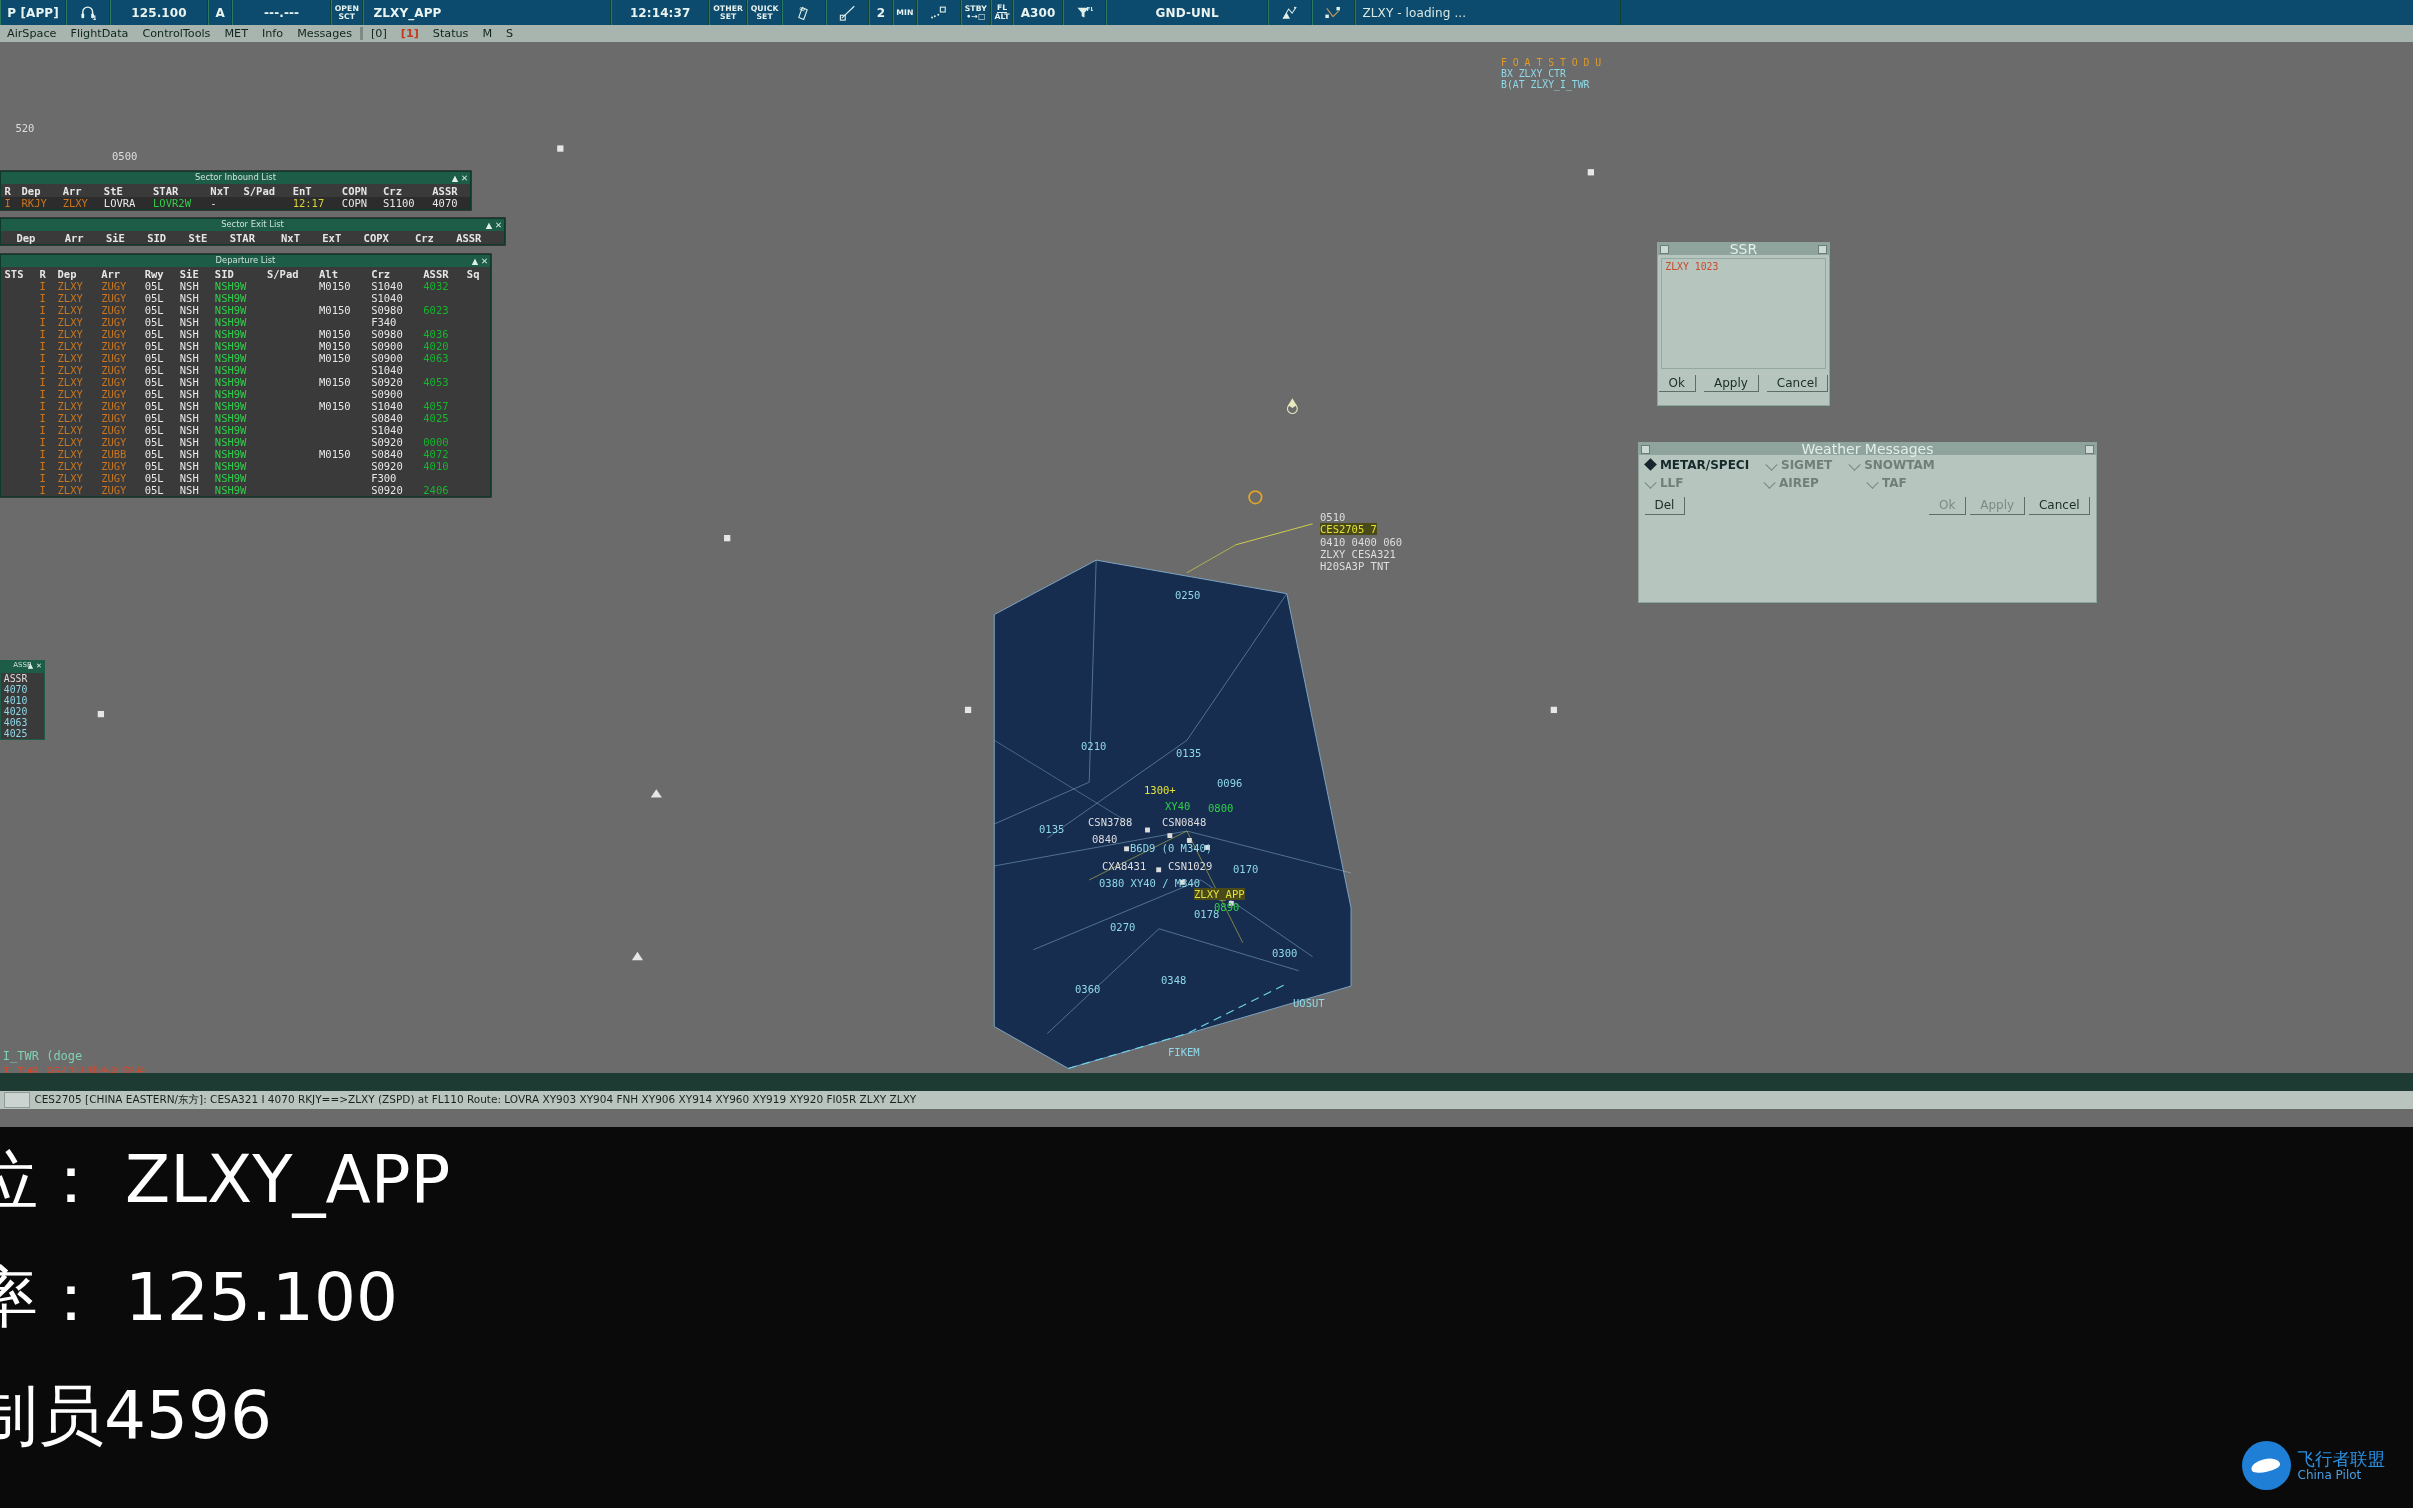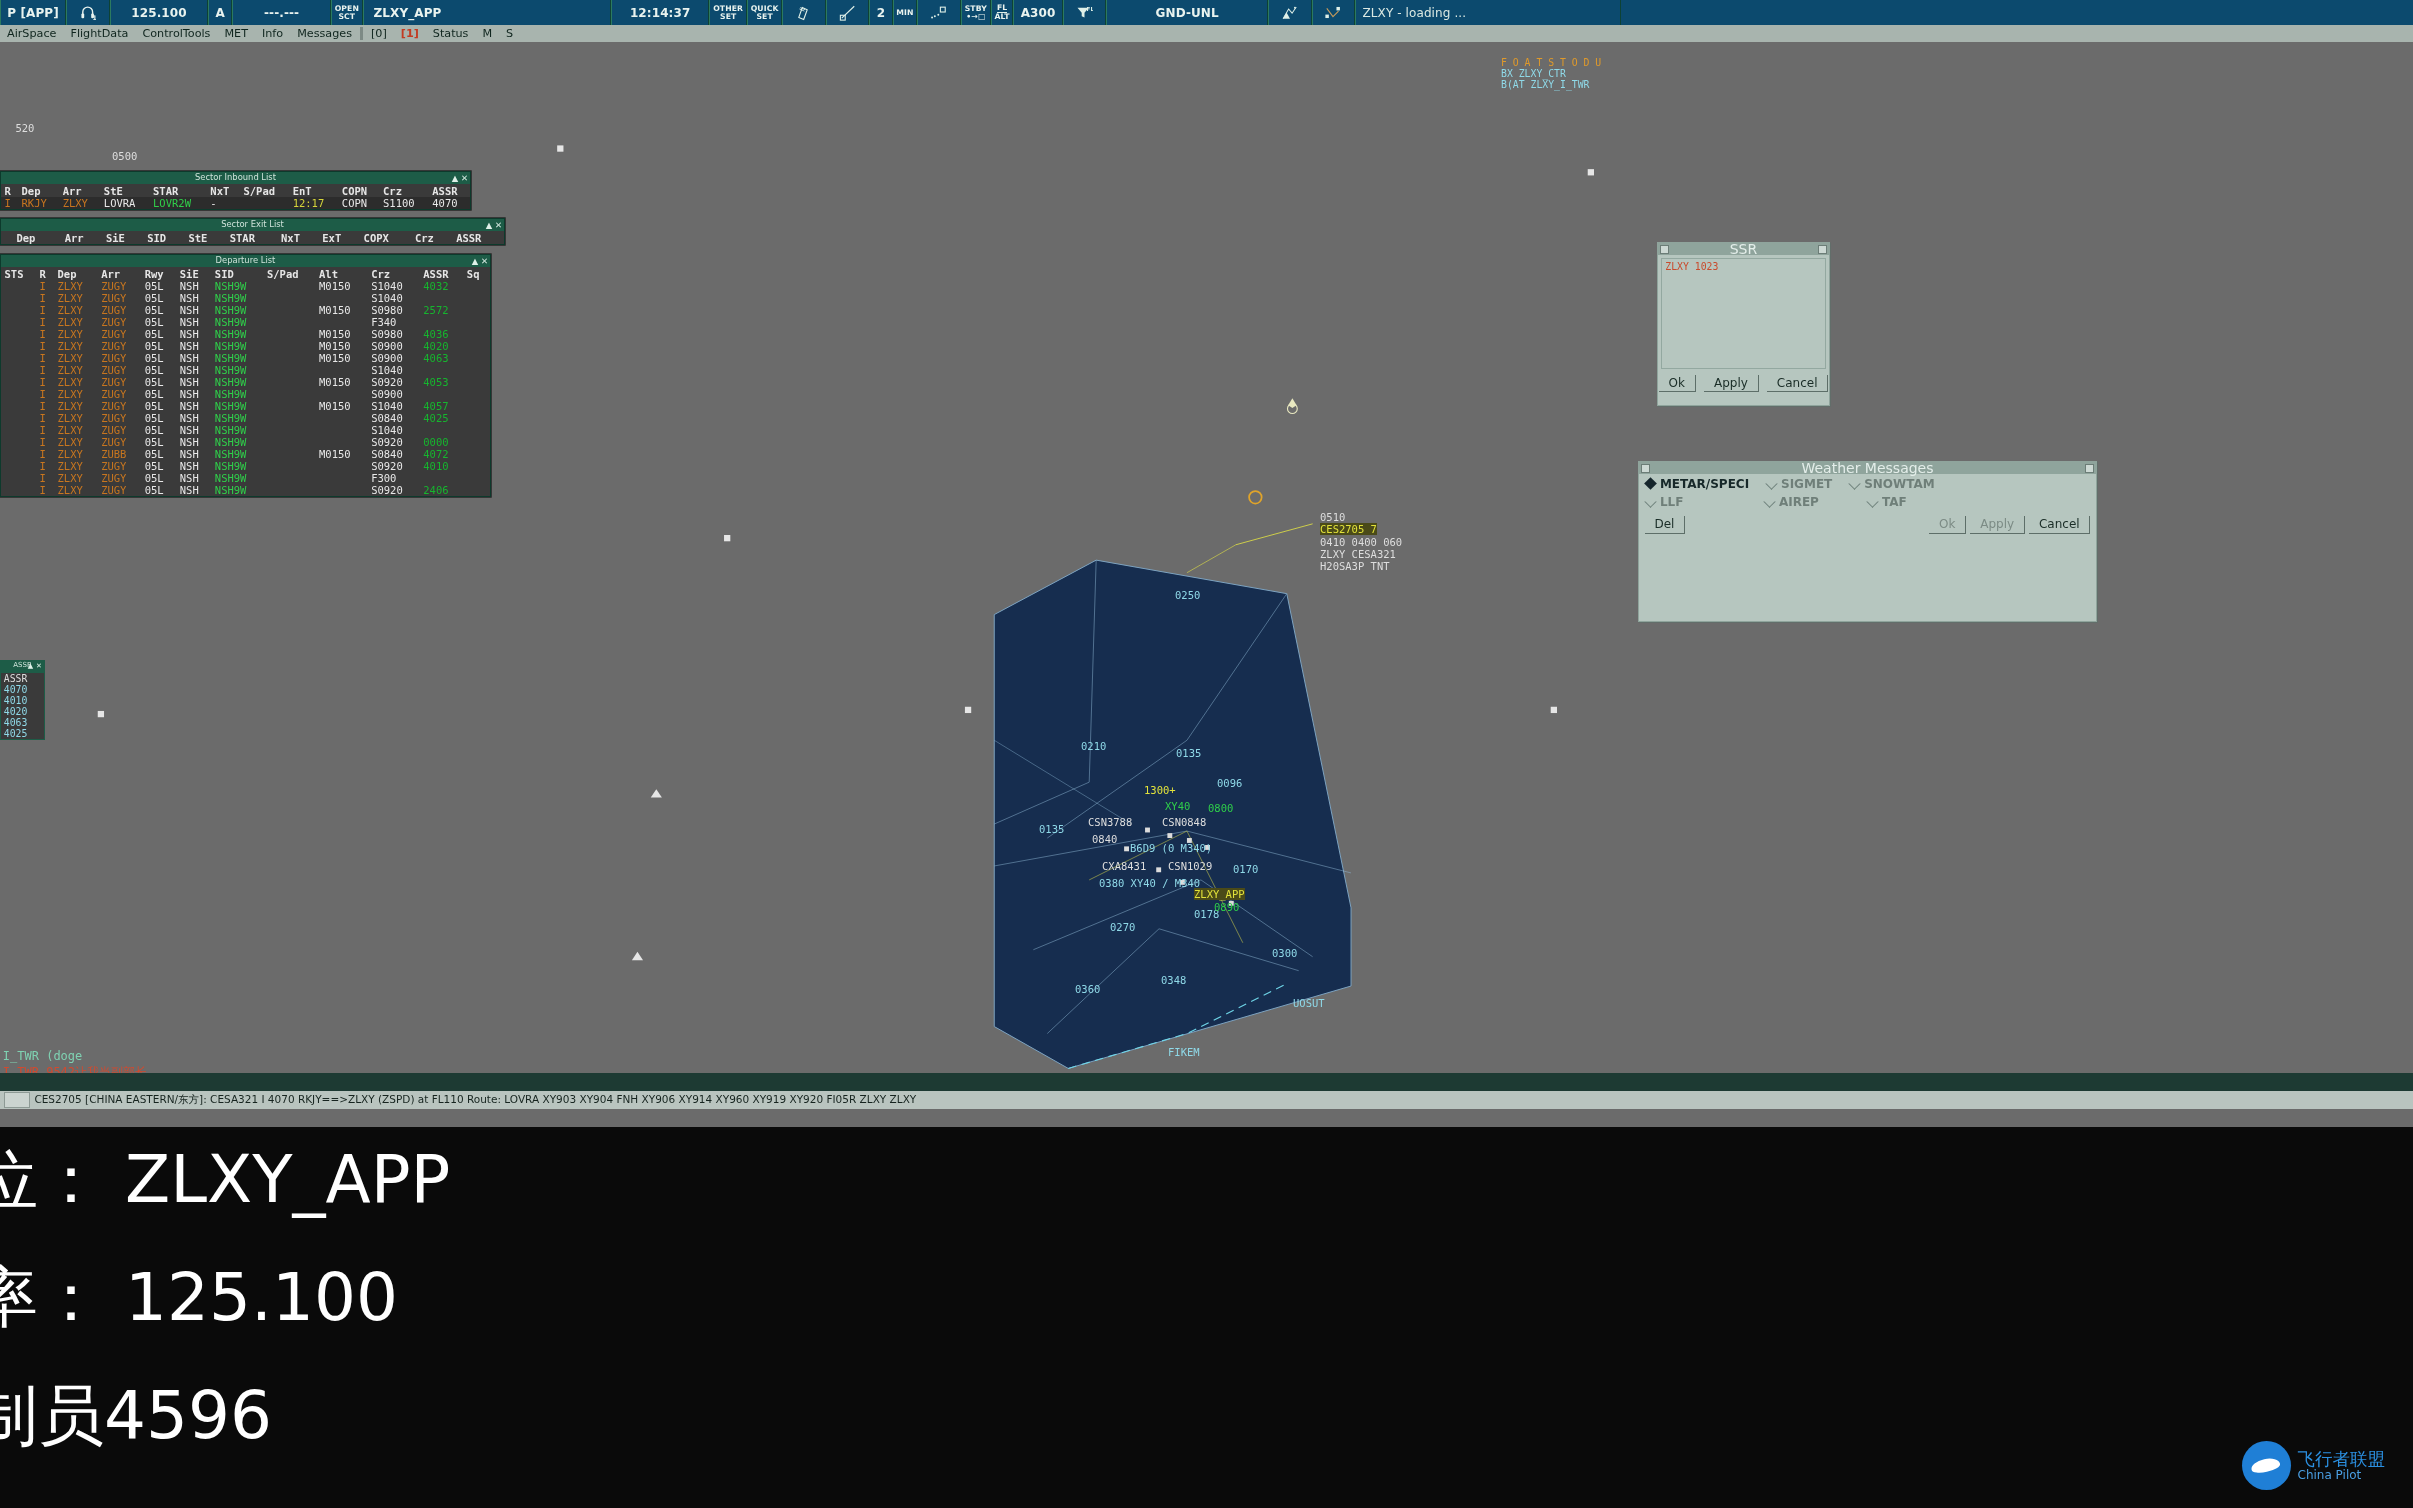"2572" td.c-dg { text: 2572 -> 6023 }
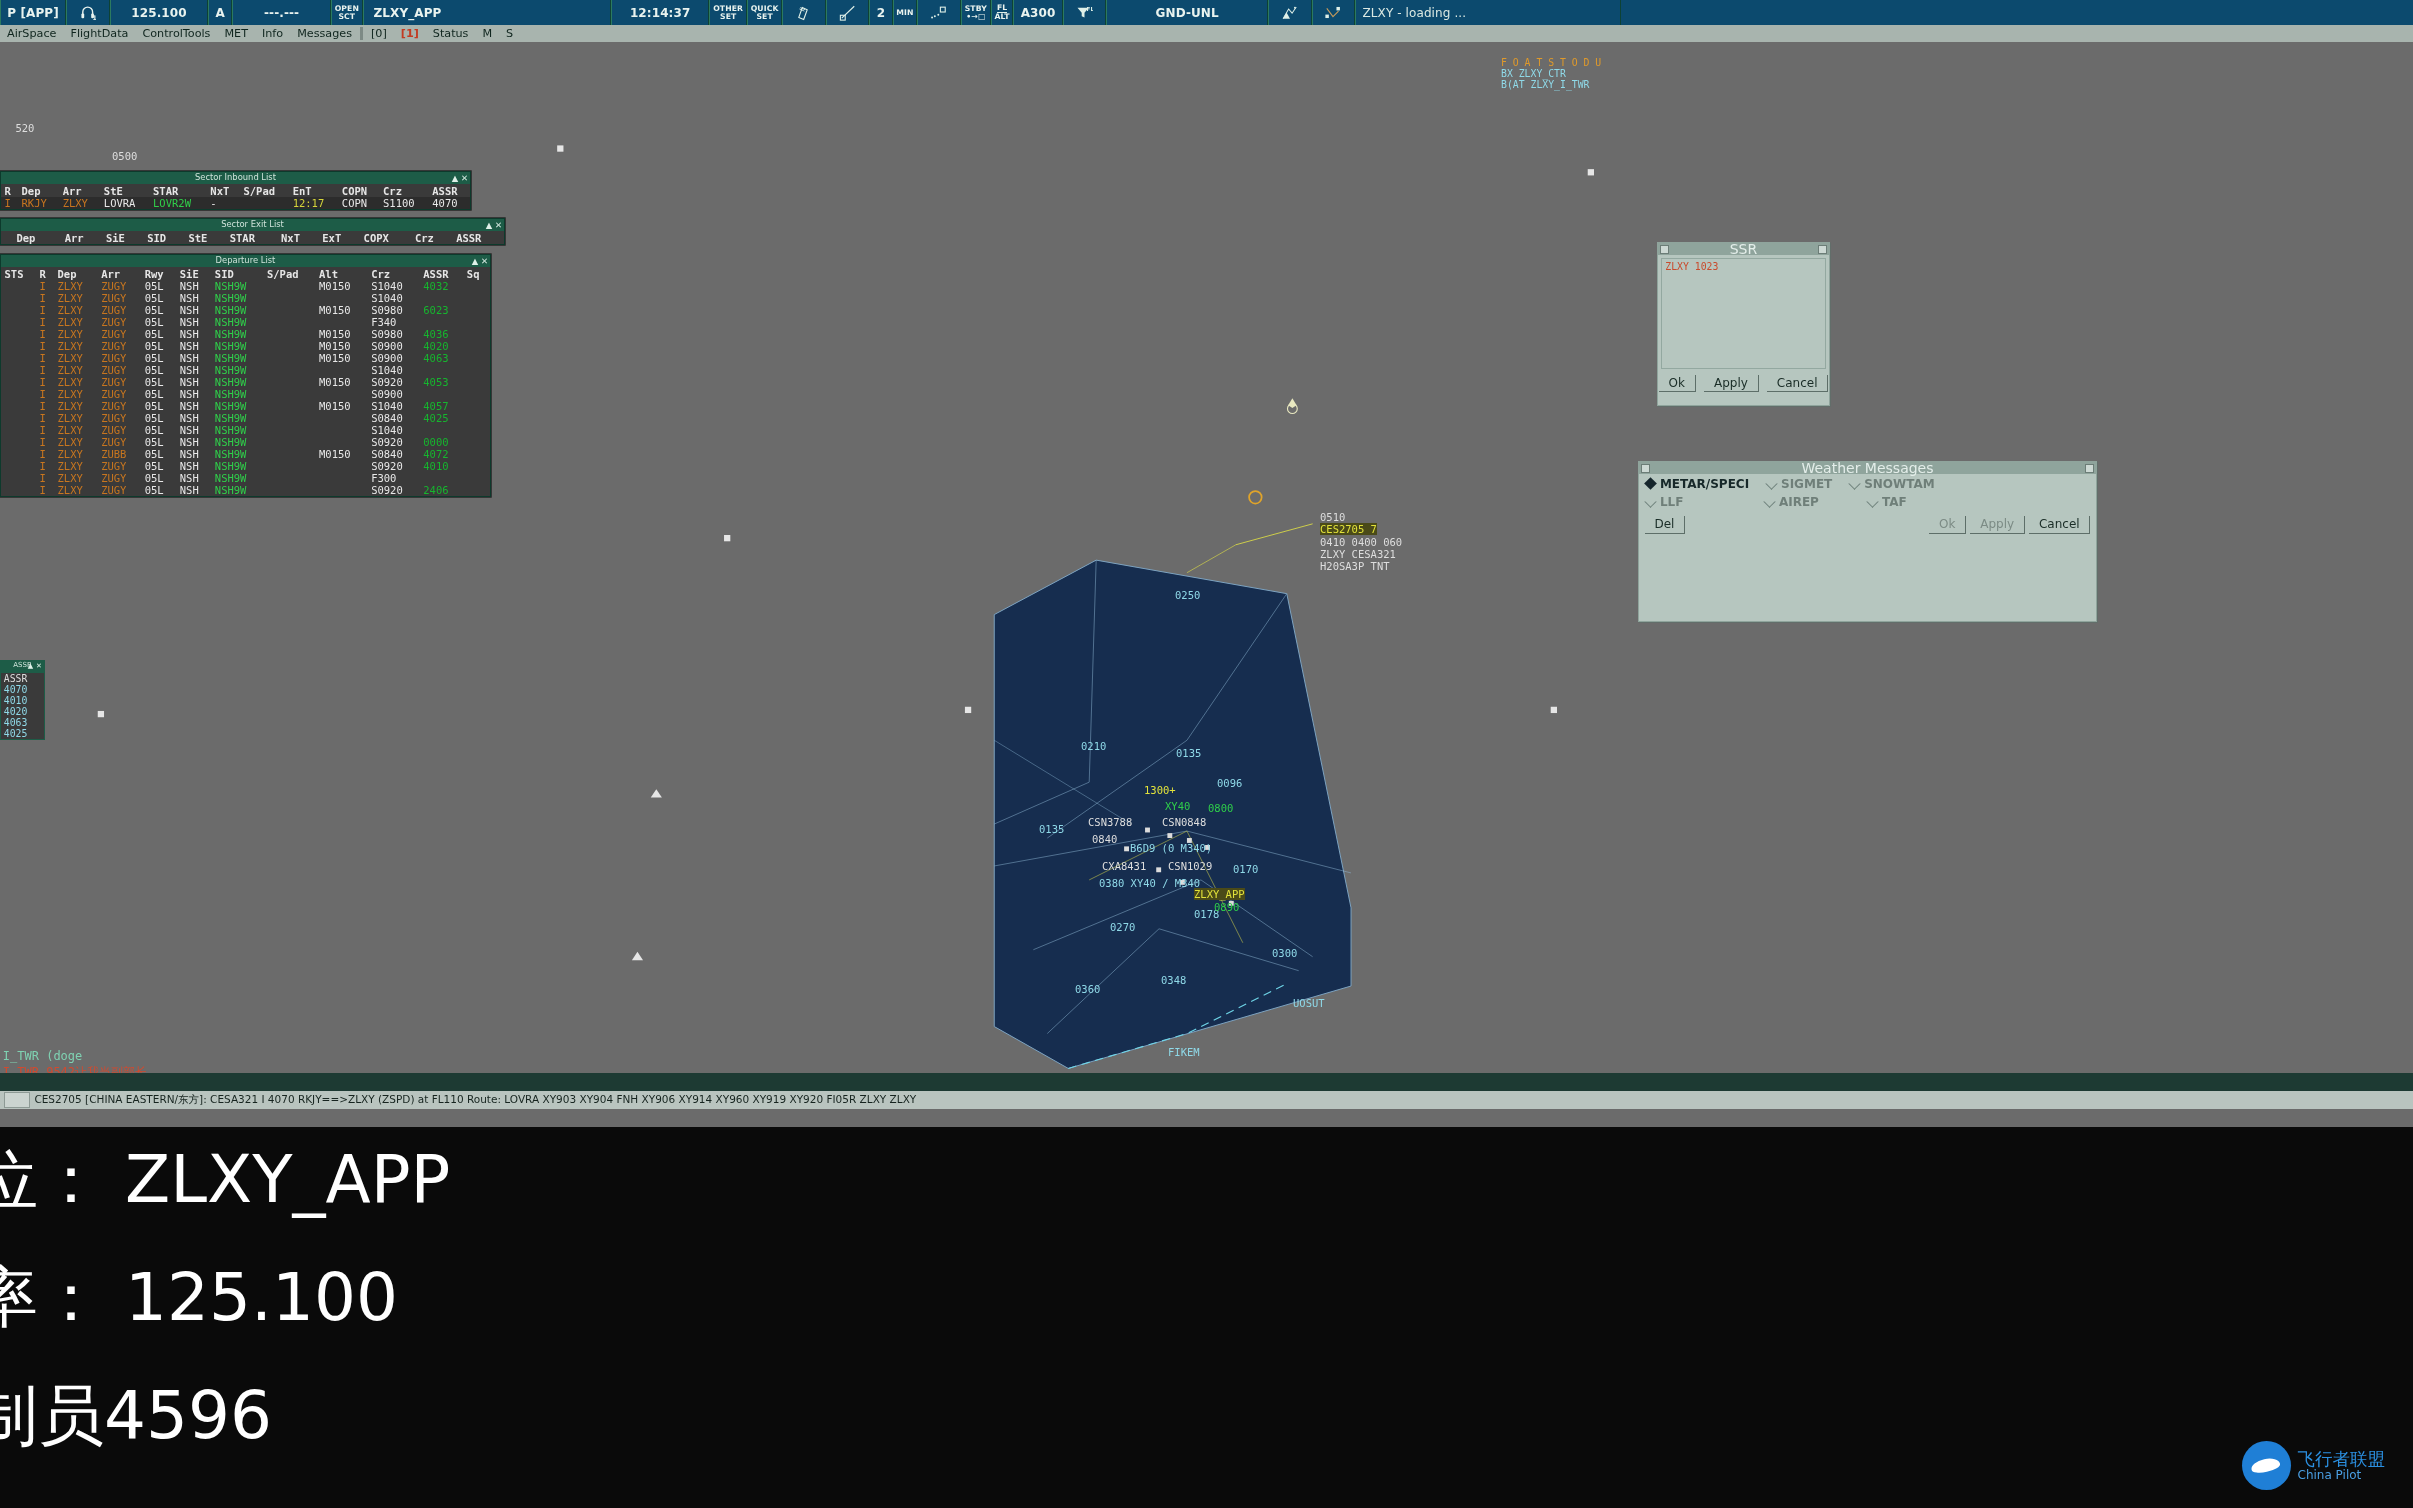"Weather Messages" div.dlg { top: 419px -> 400px }
